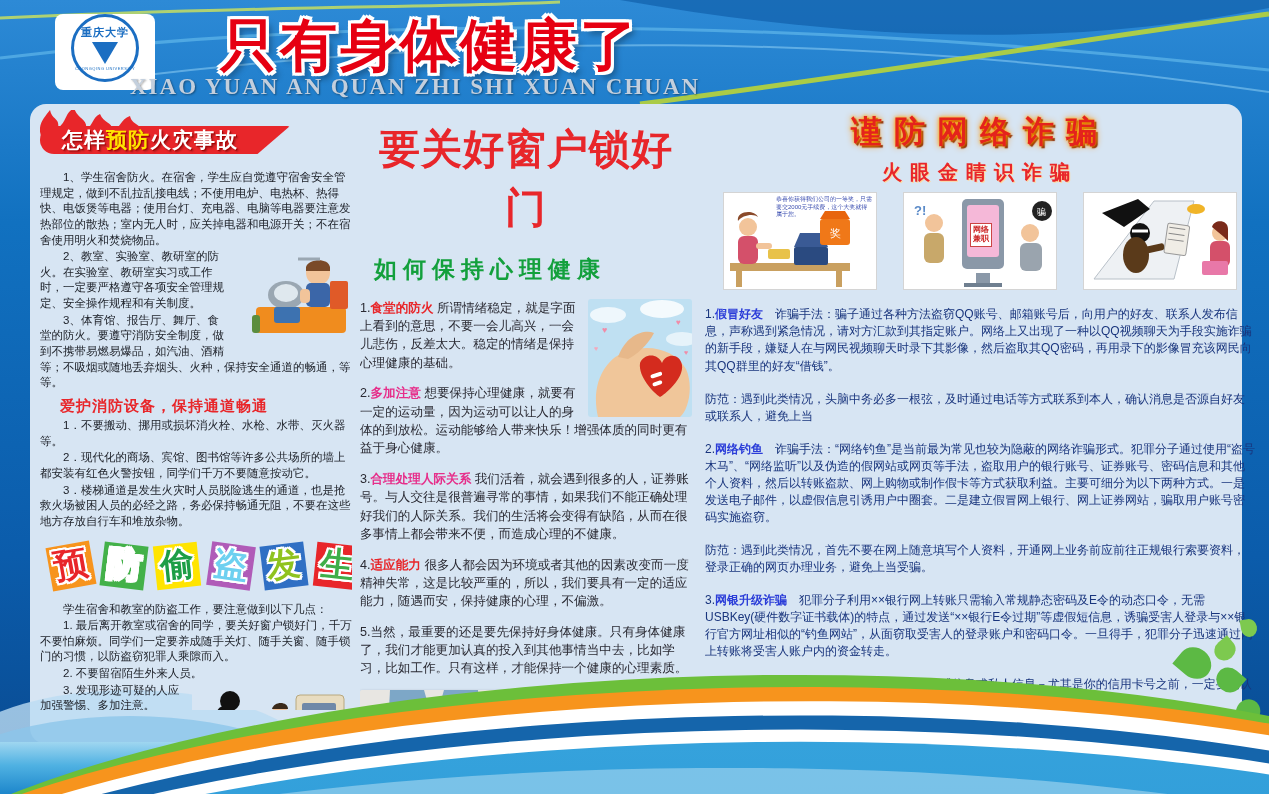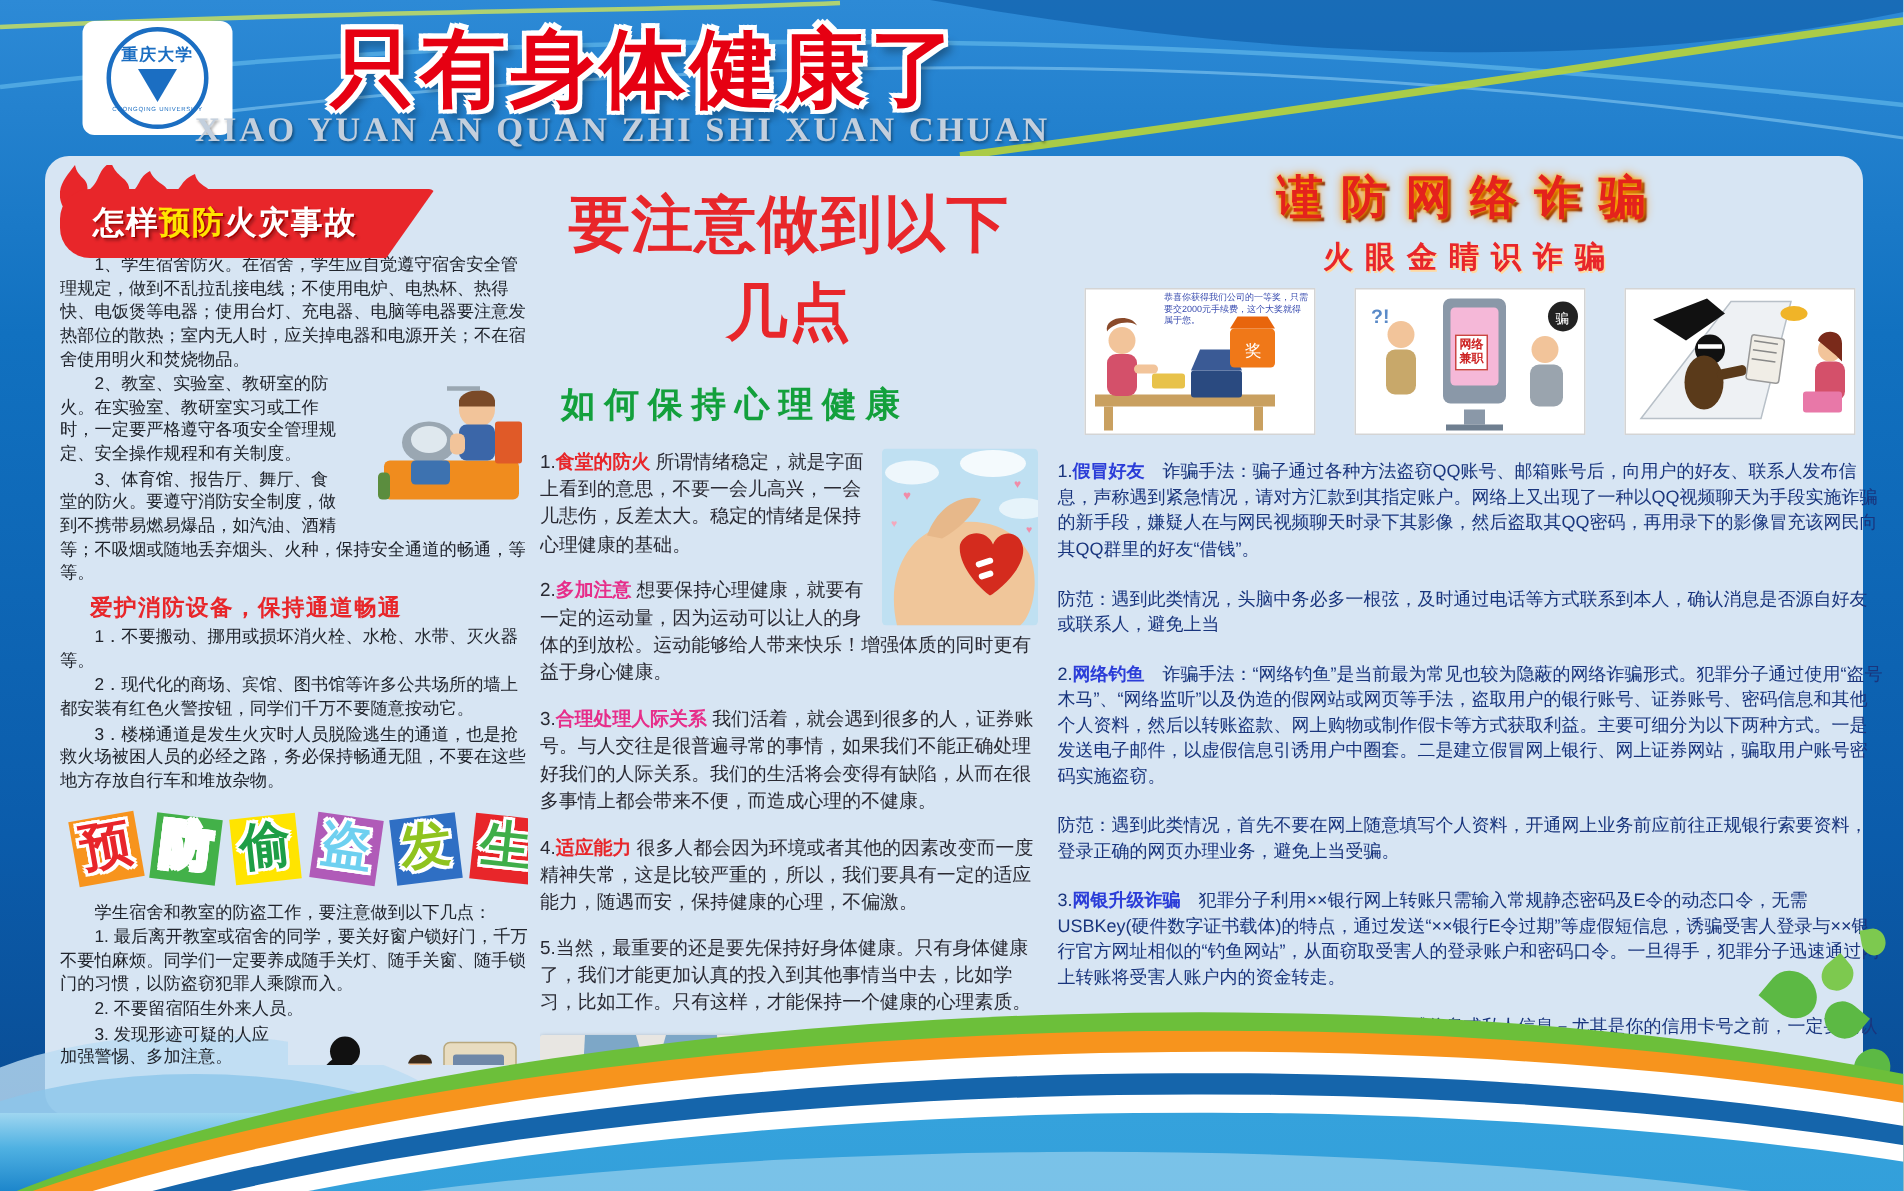"重庆大学" .logo { align-items: center -> flex-start }
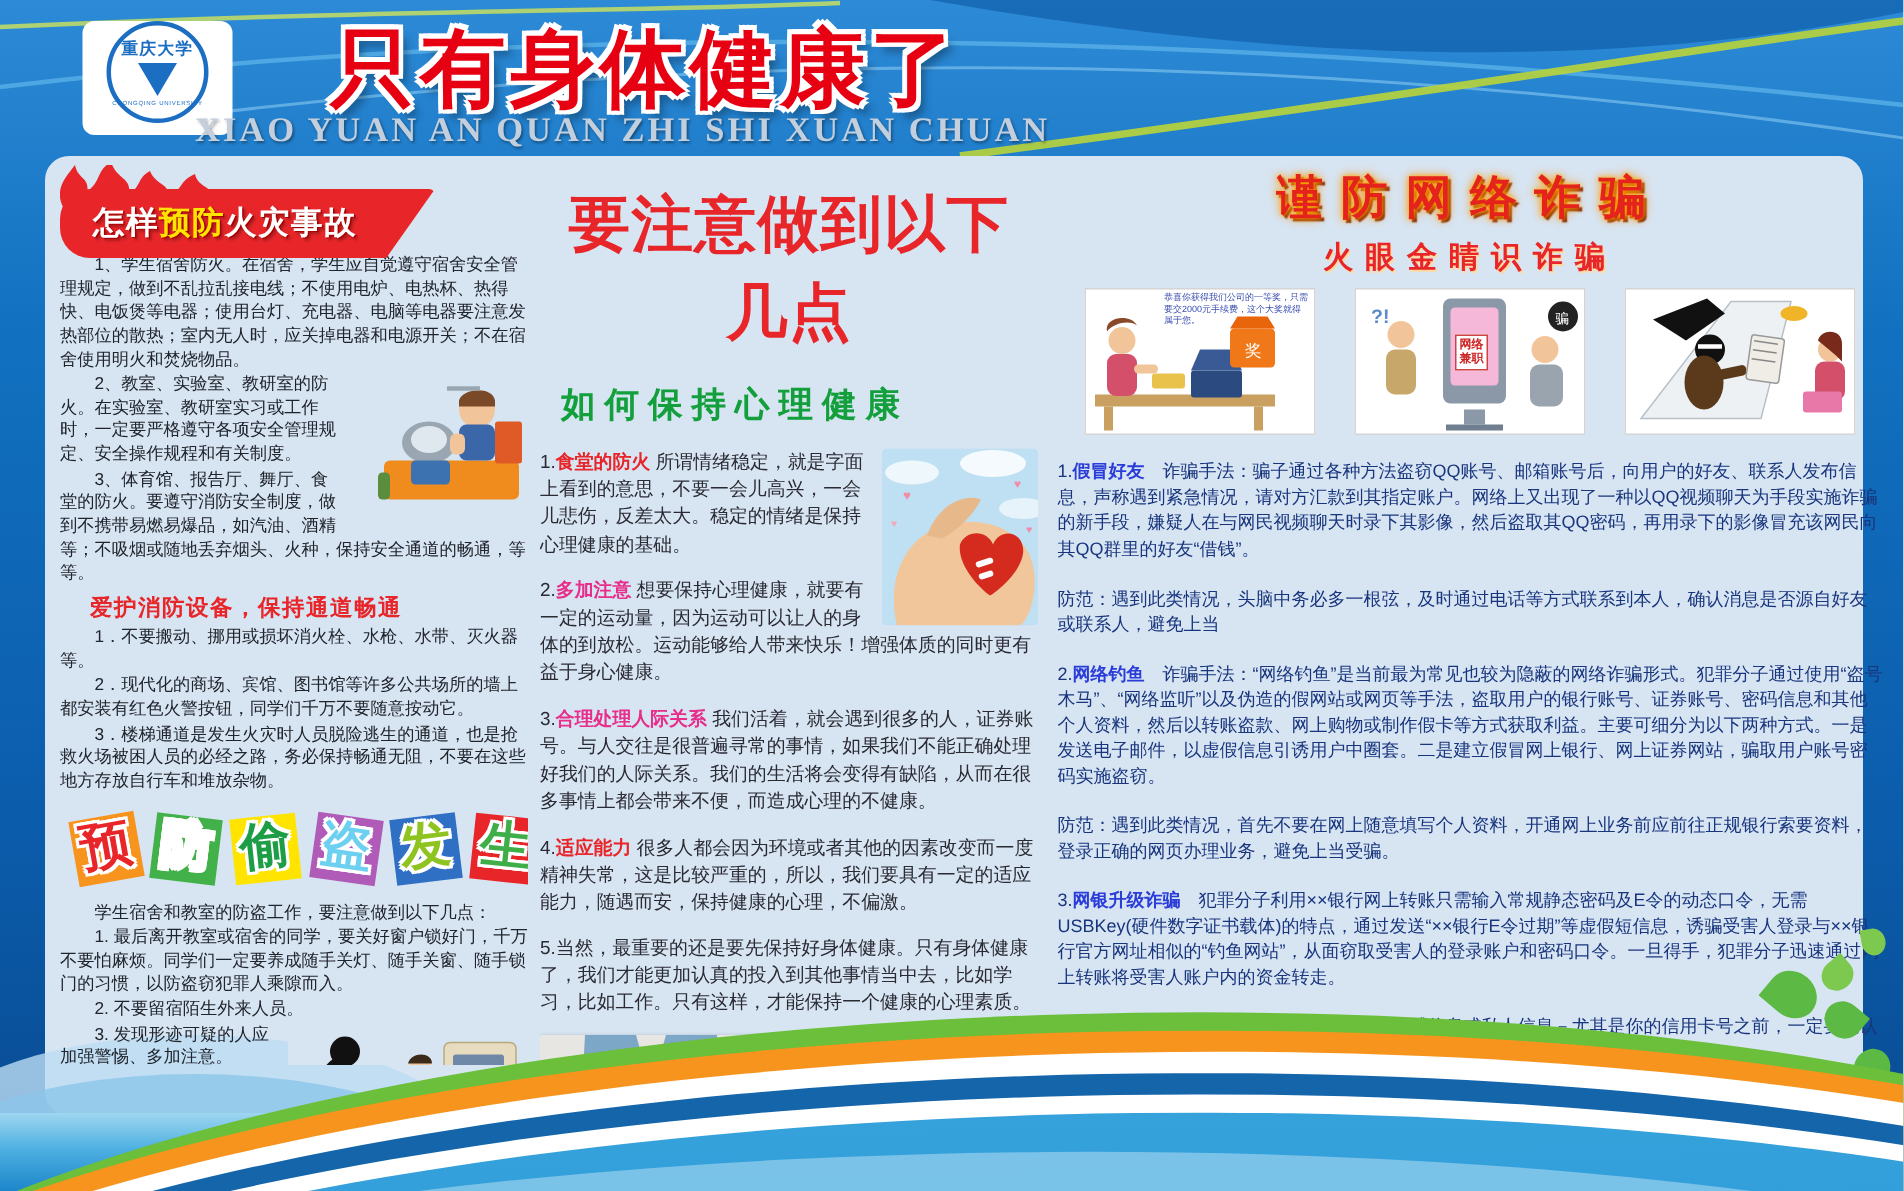"怎样" .flame-banner { height: 46px -> 28px }
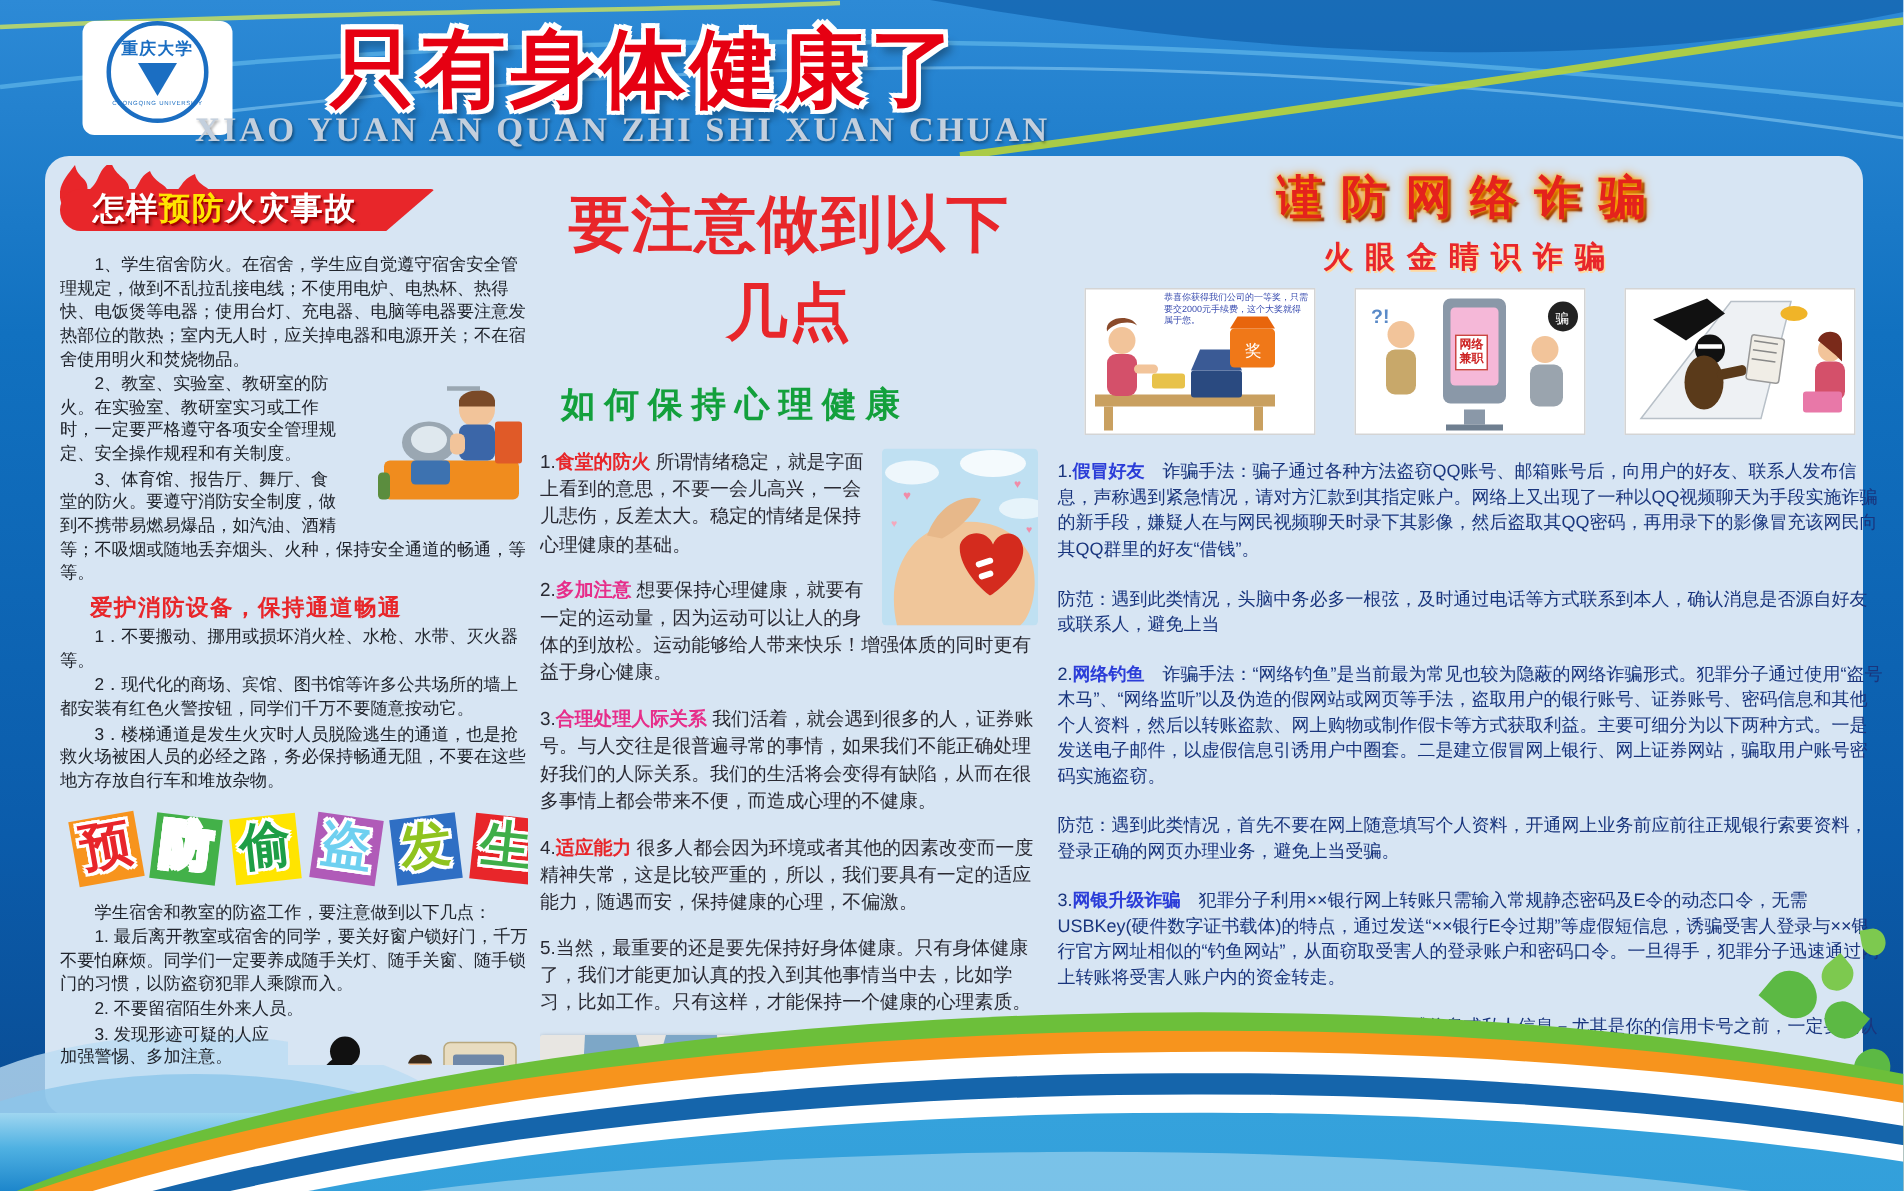"要注意做到以下几点" div.psych-title { text: 注意做到以下几点 -> 关好窗户锁好门 }
